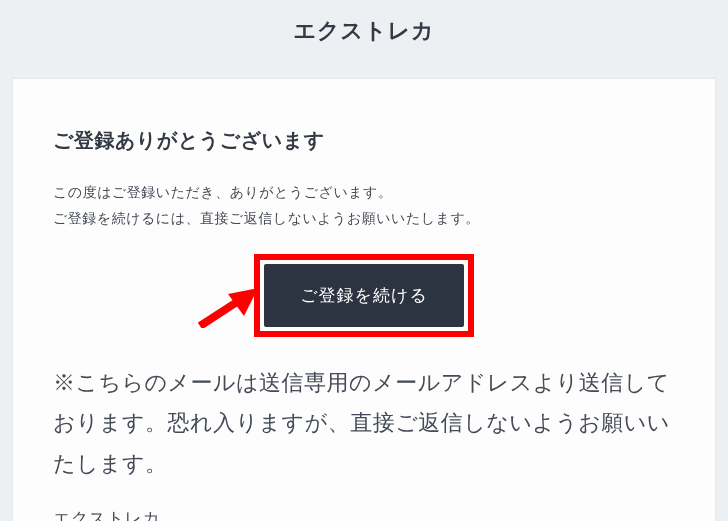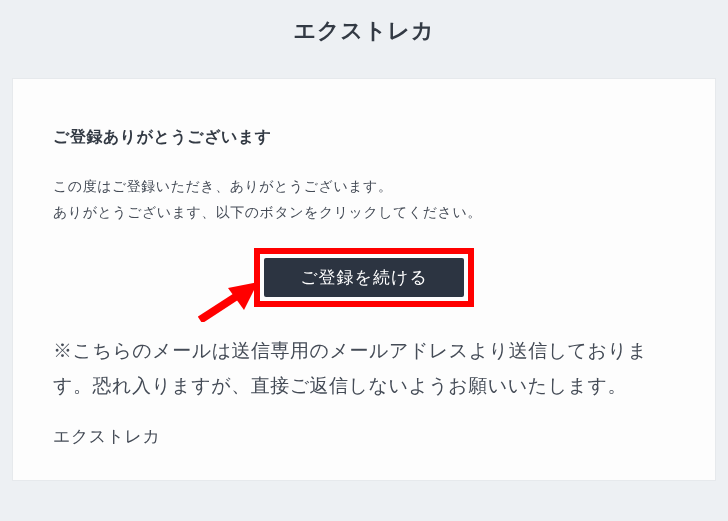"ご登録ありがとうございます" .card-title { font-size: 16px -> 20px }
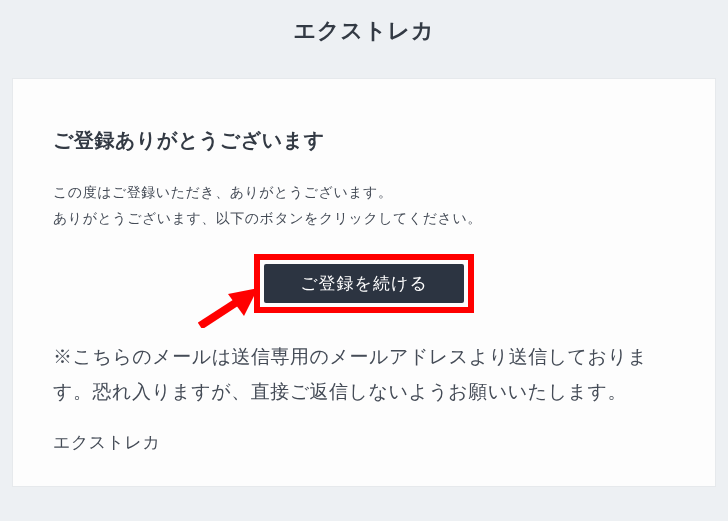"ありがとうございます、以下のボタンをクリックしてください。" p.card-text { text: ありがとうございます、以下のボタンをクリックしてください -> ご登録を続けるには、直接ご返信しないようお願いいたします }
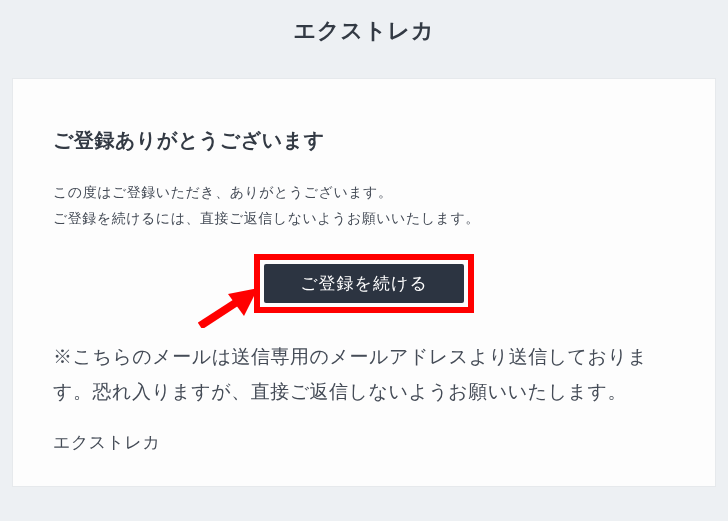"ご登録を続ける" .continue-btn { padding: 8px 0 -> 20px 0 }
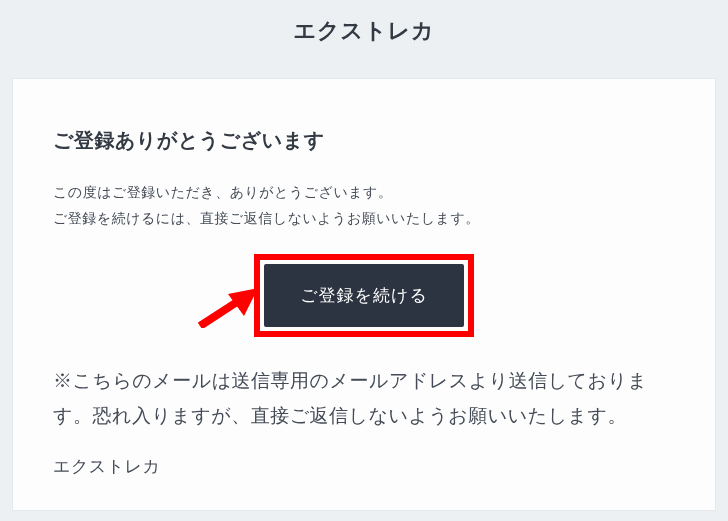"※こちらのメールは送信専用のメールアドレスより送信しております。恐れ入りますが、" .note { font-size: 19px -> 22px }
